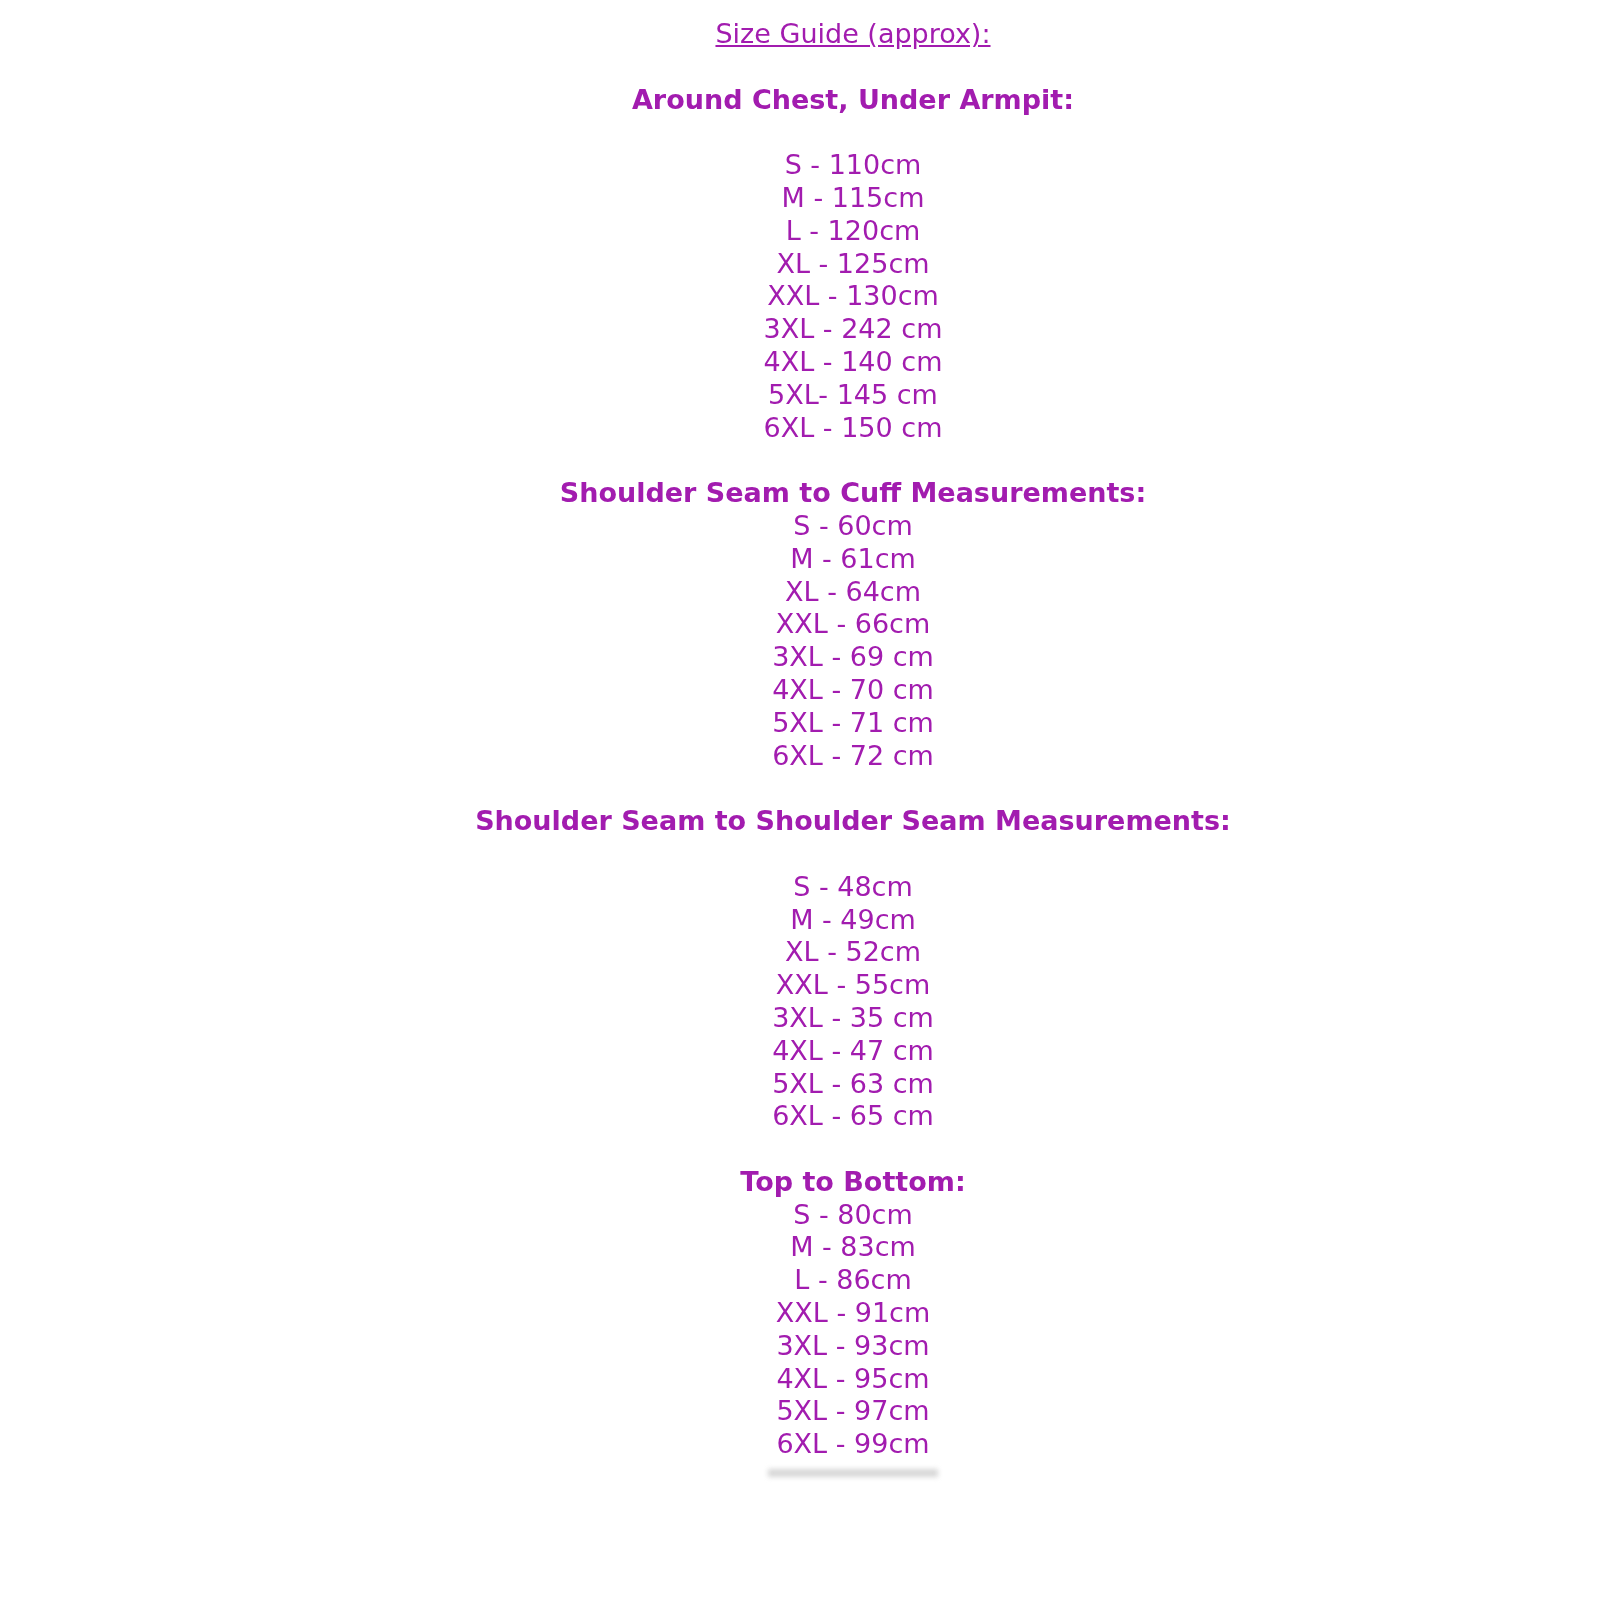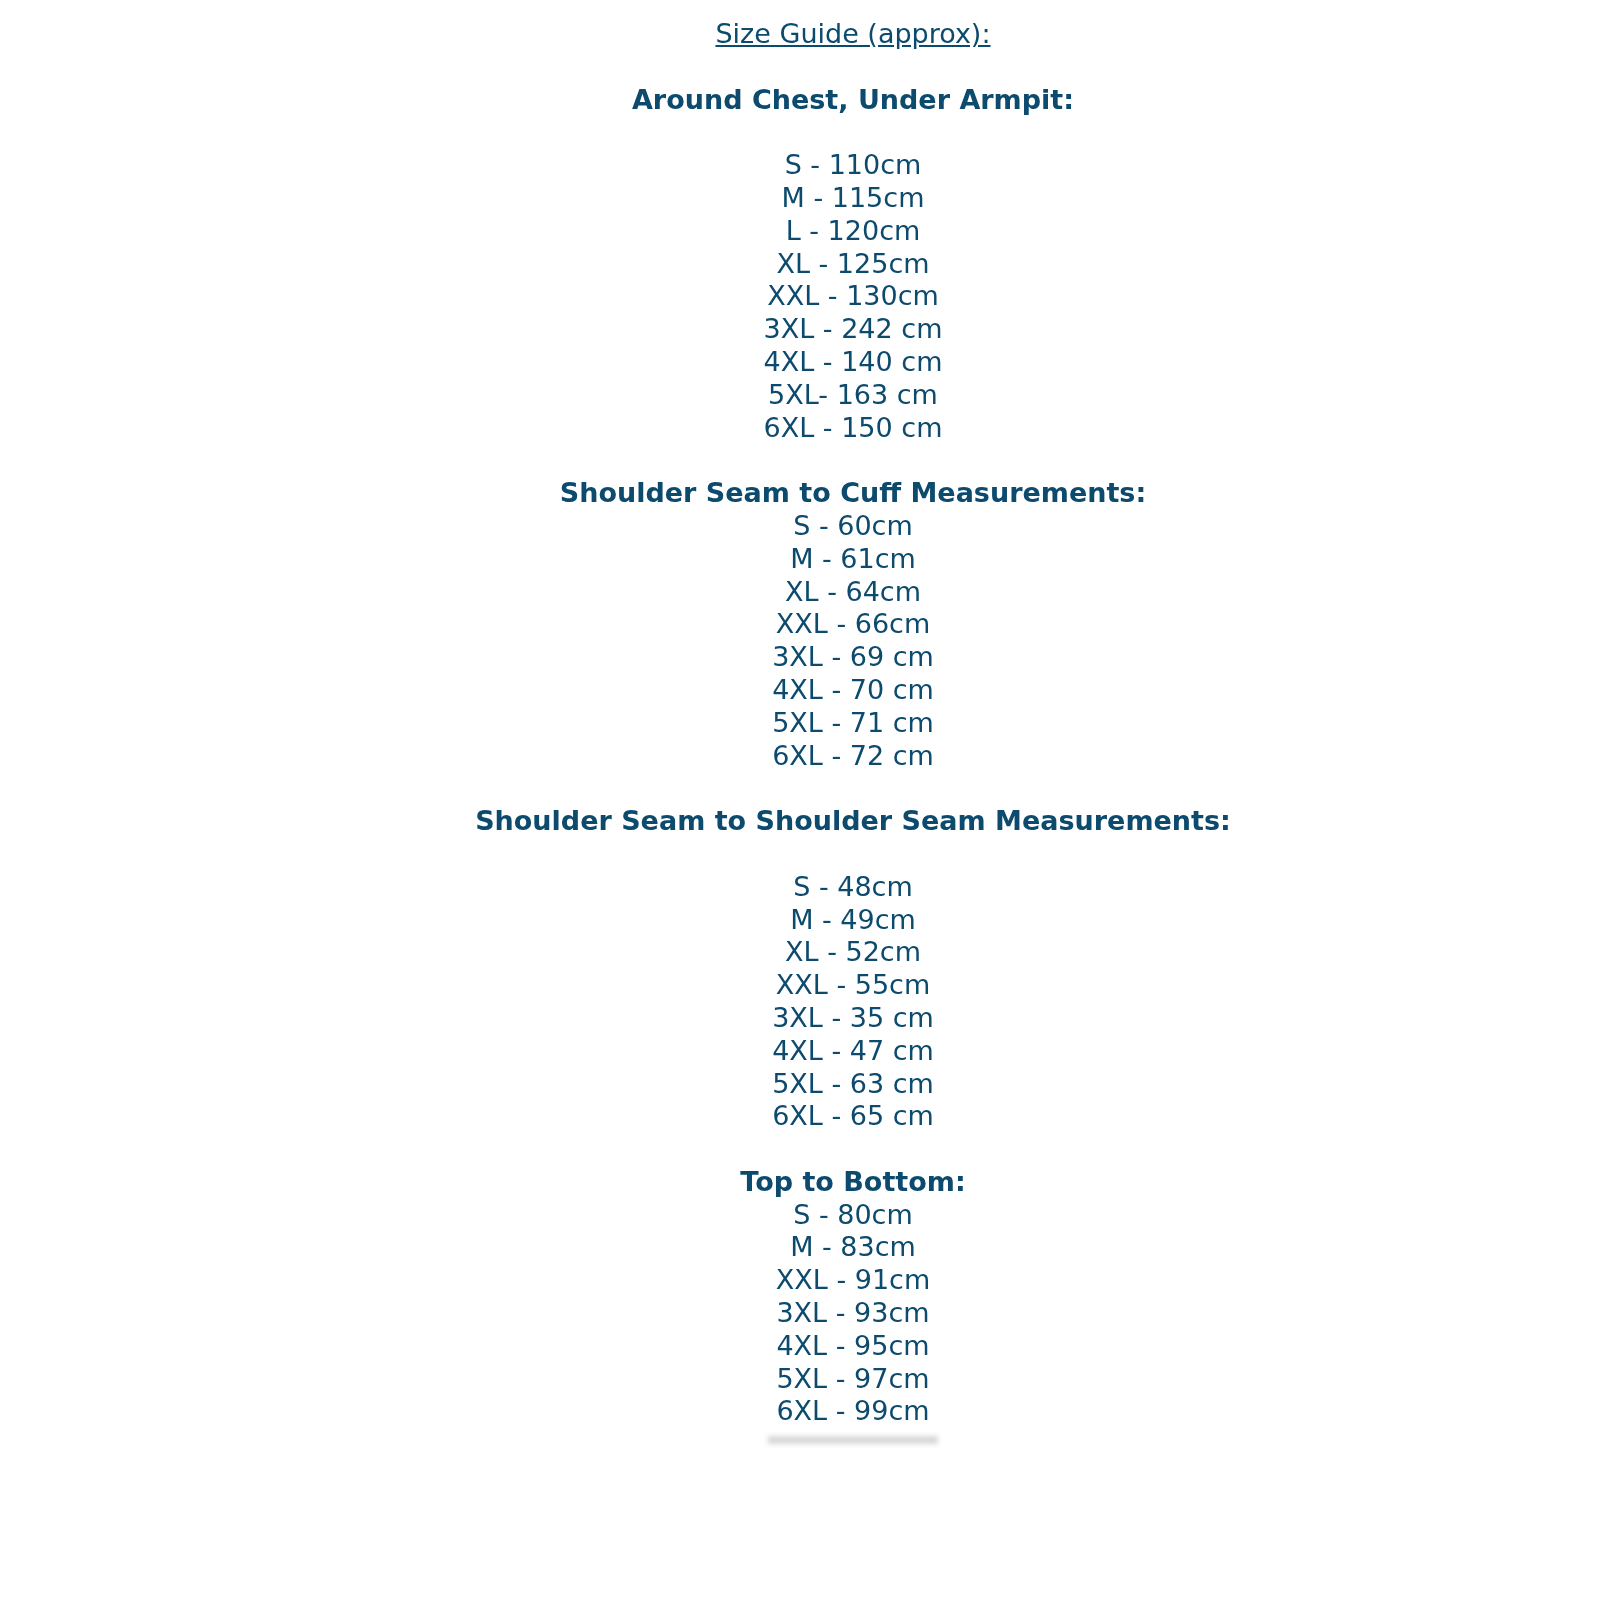"Size Guide (approx):" .page { color: #0c4a6e -> #a21caf }
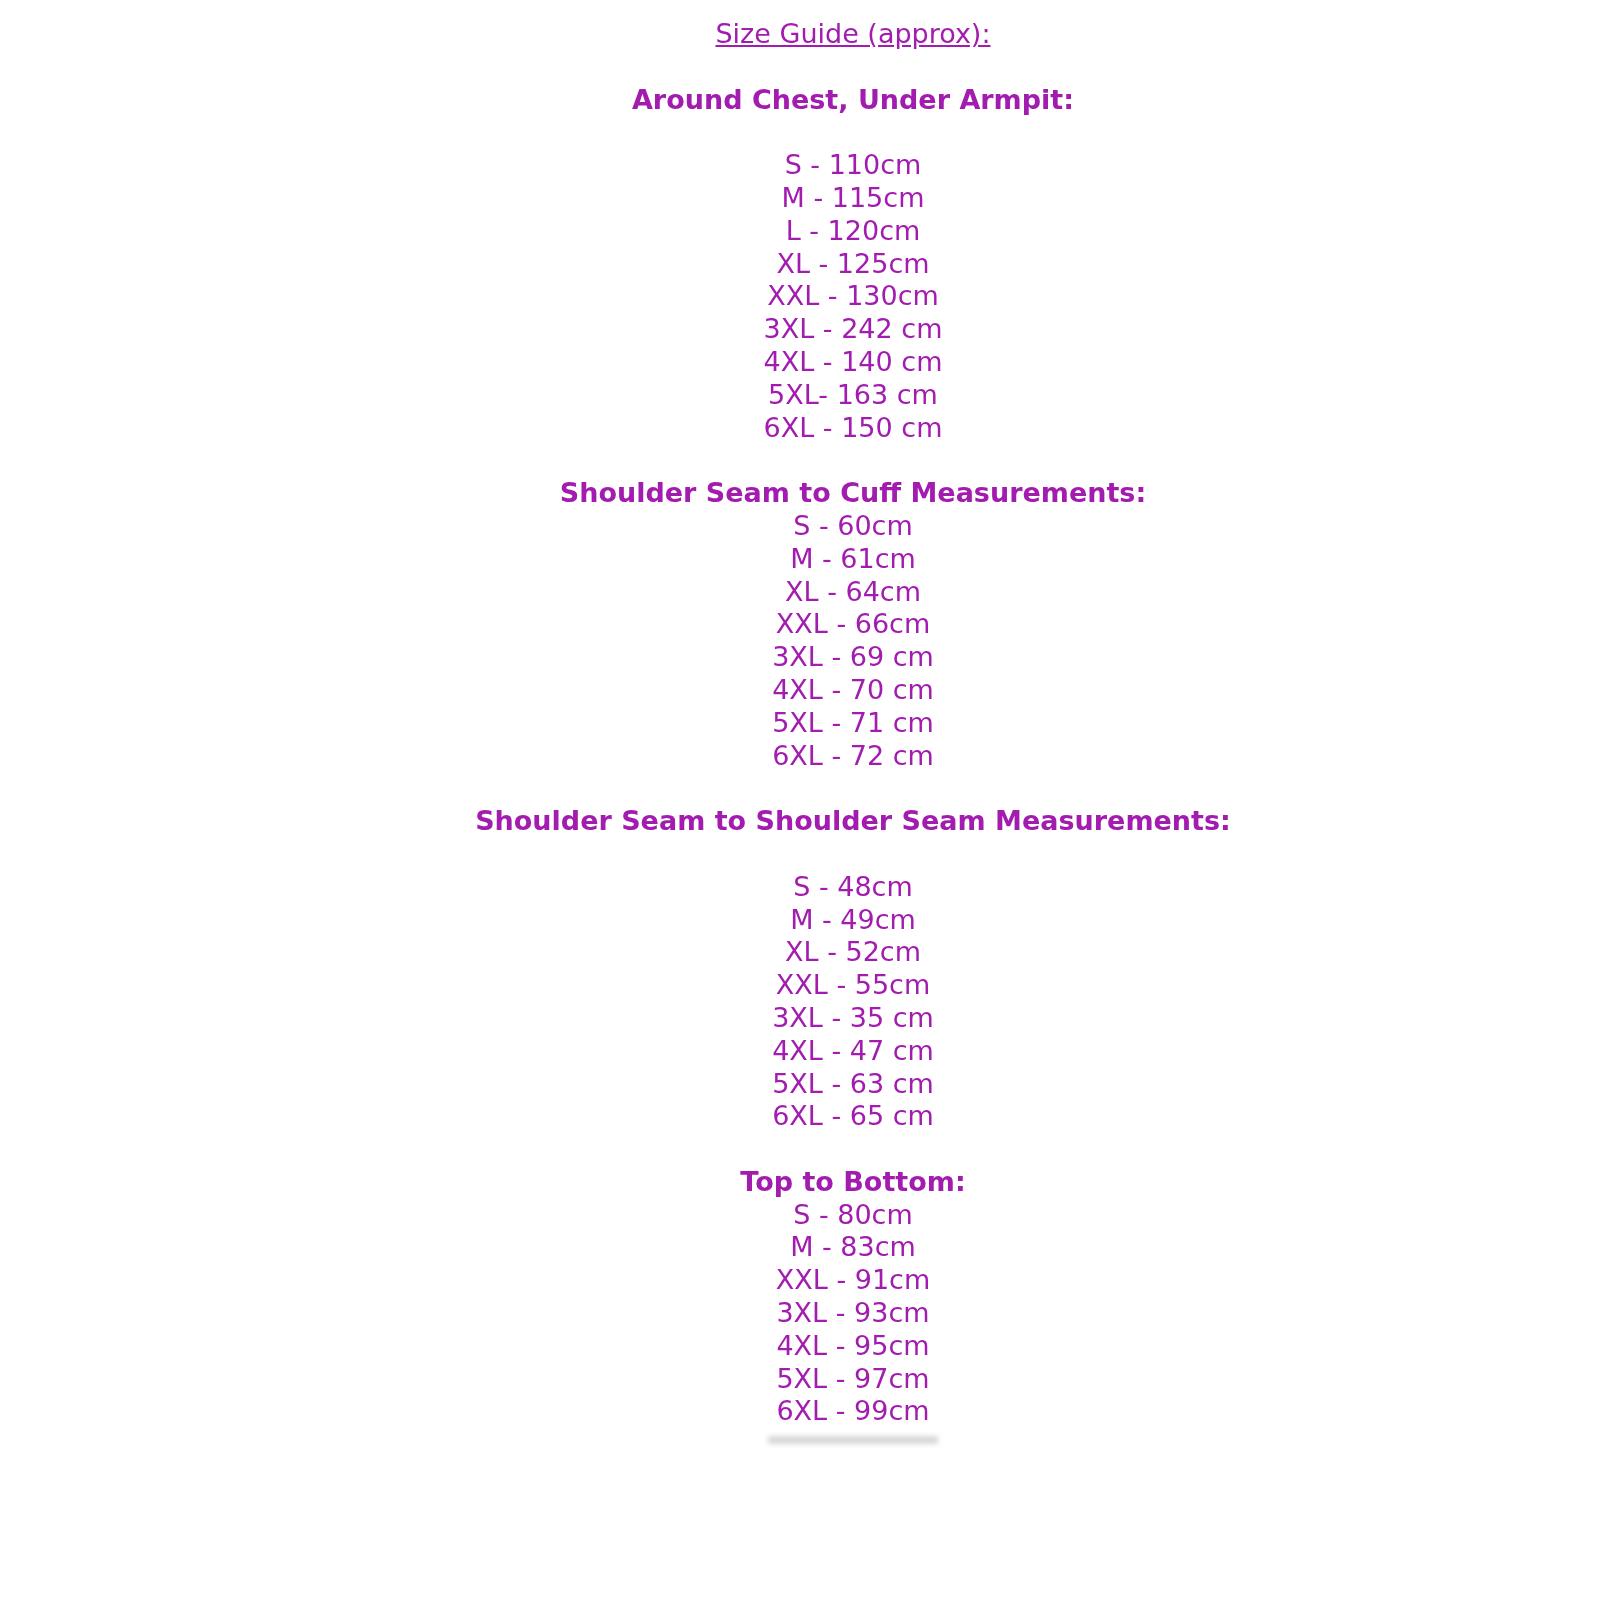"5XL- 163 cm" div.line { text: 163 -> 145 }
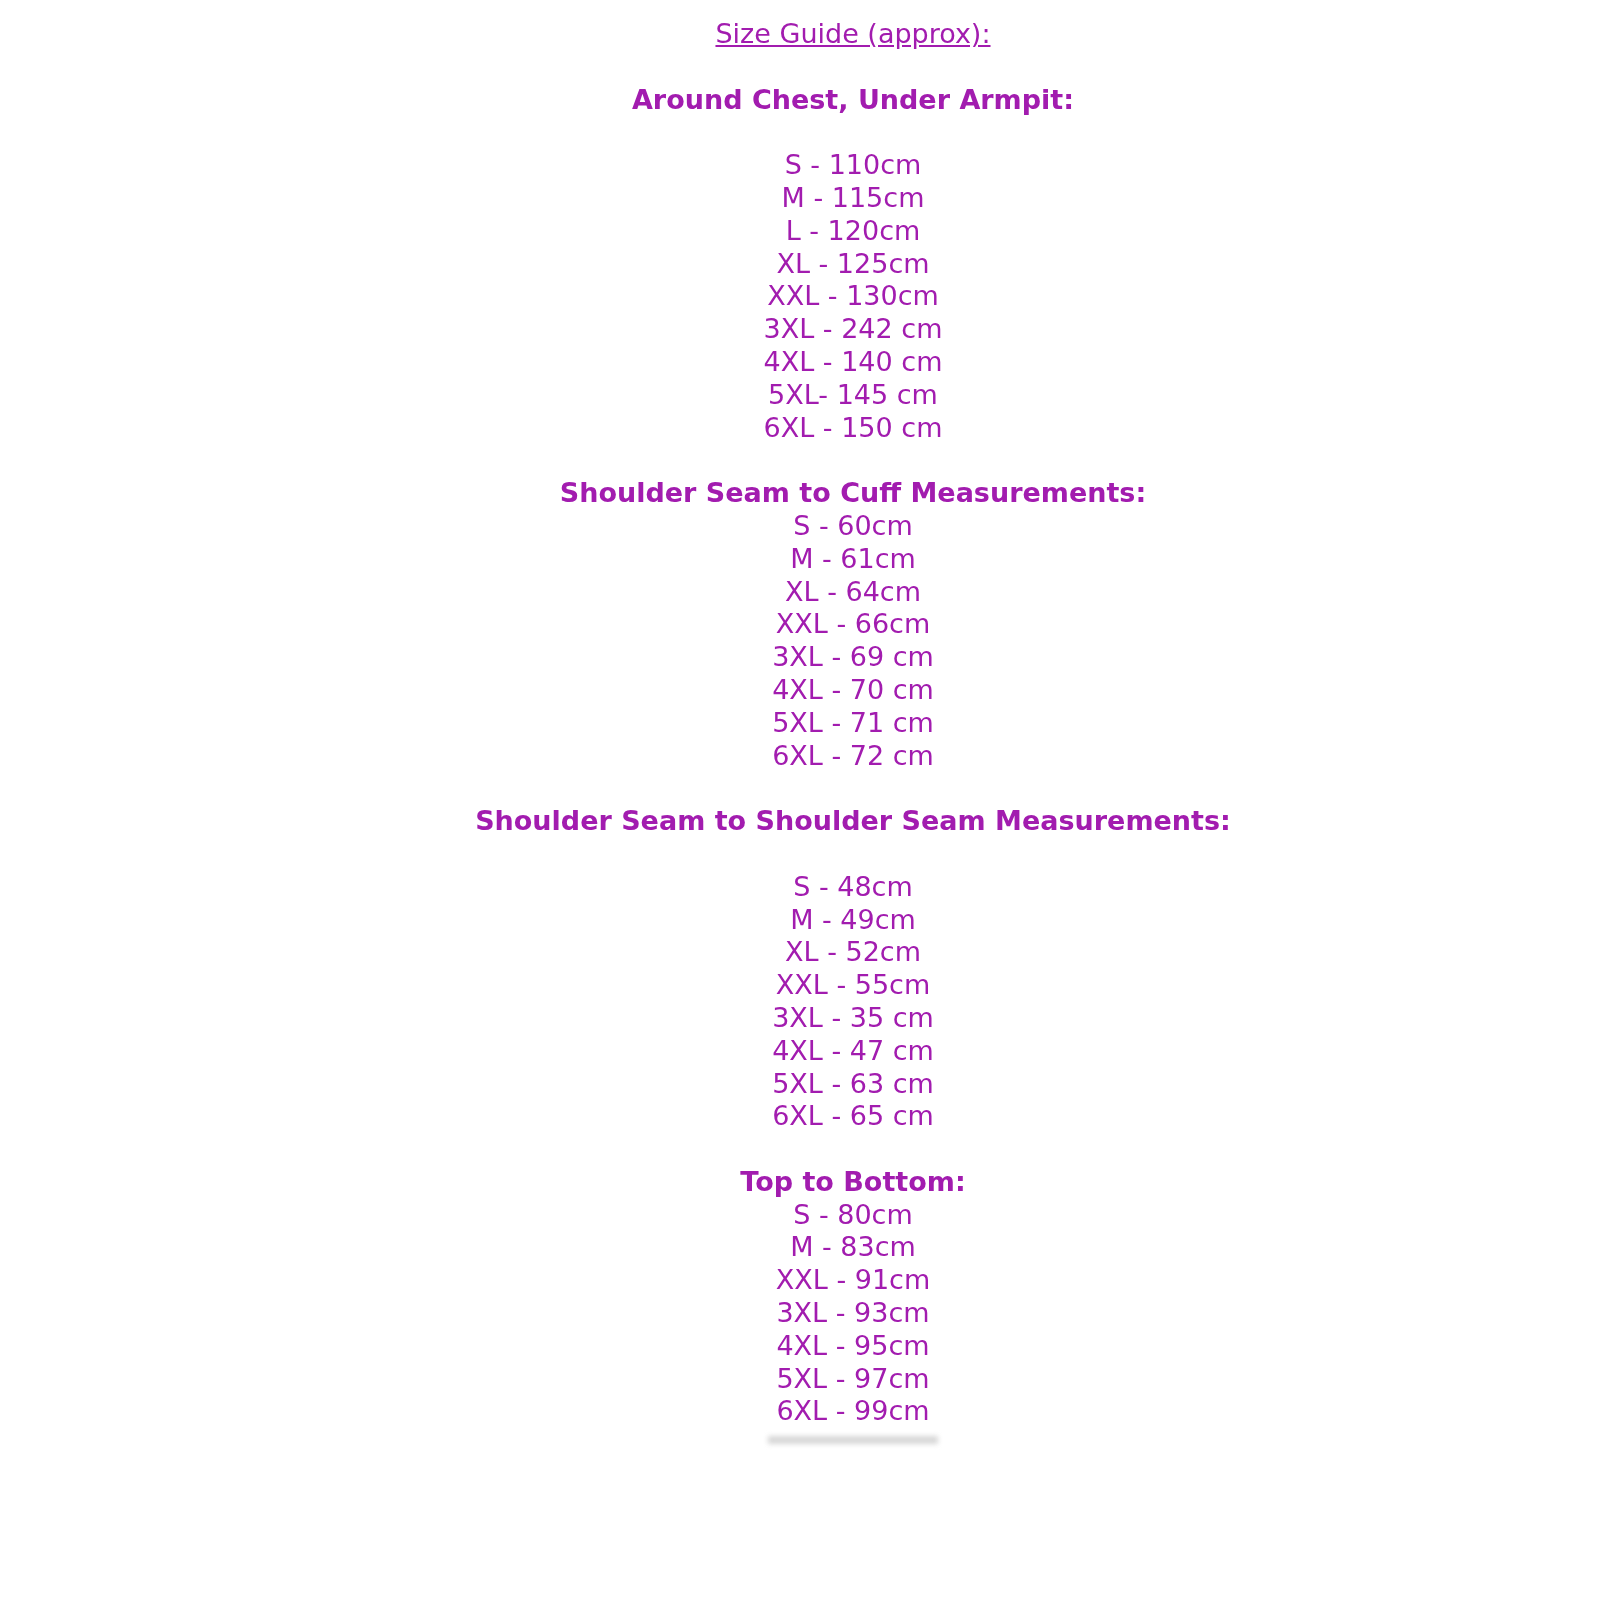"L - 86cm" div.line { html: none -> <div>L - 86cm</div> }
